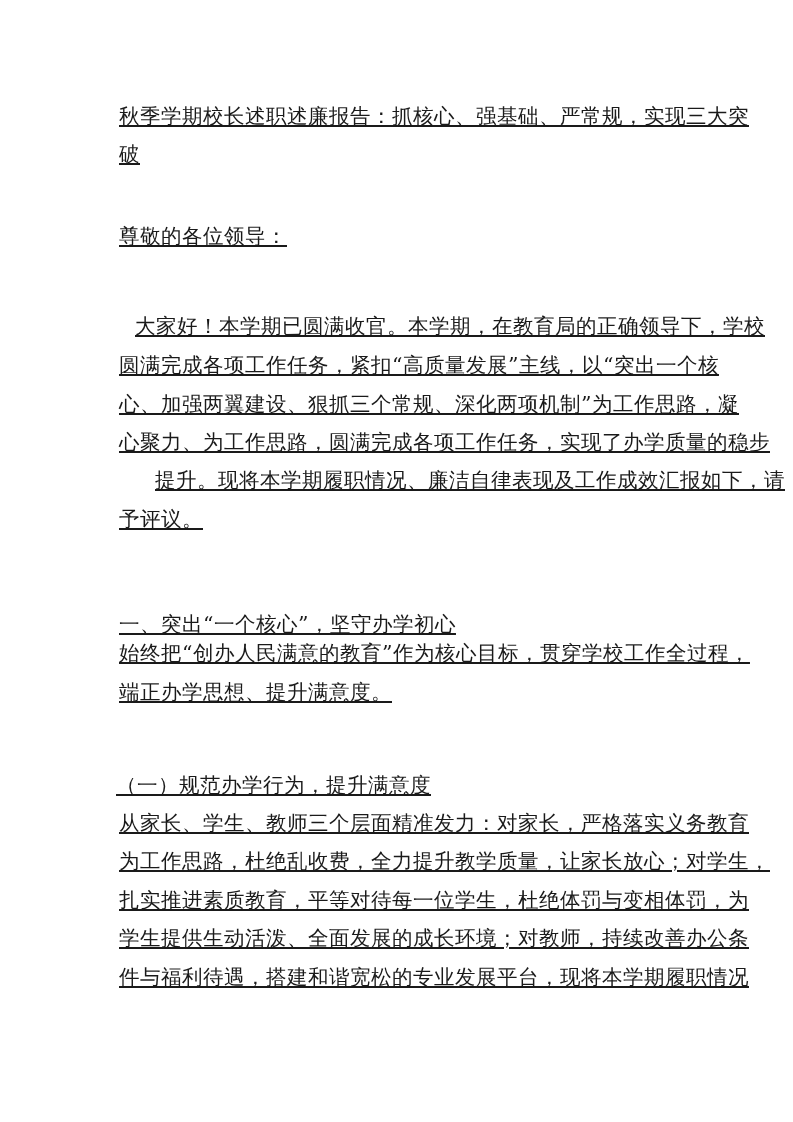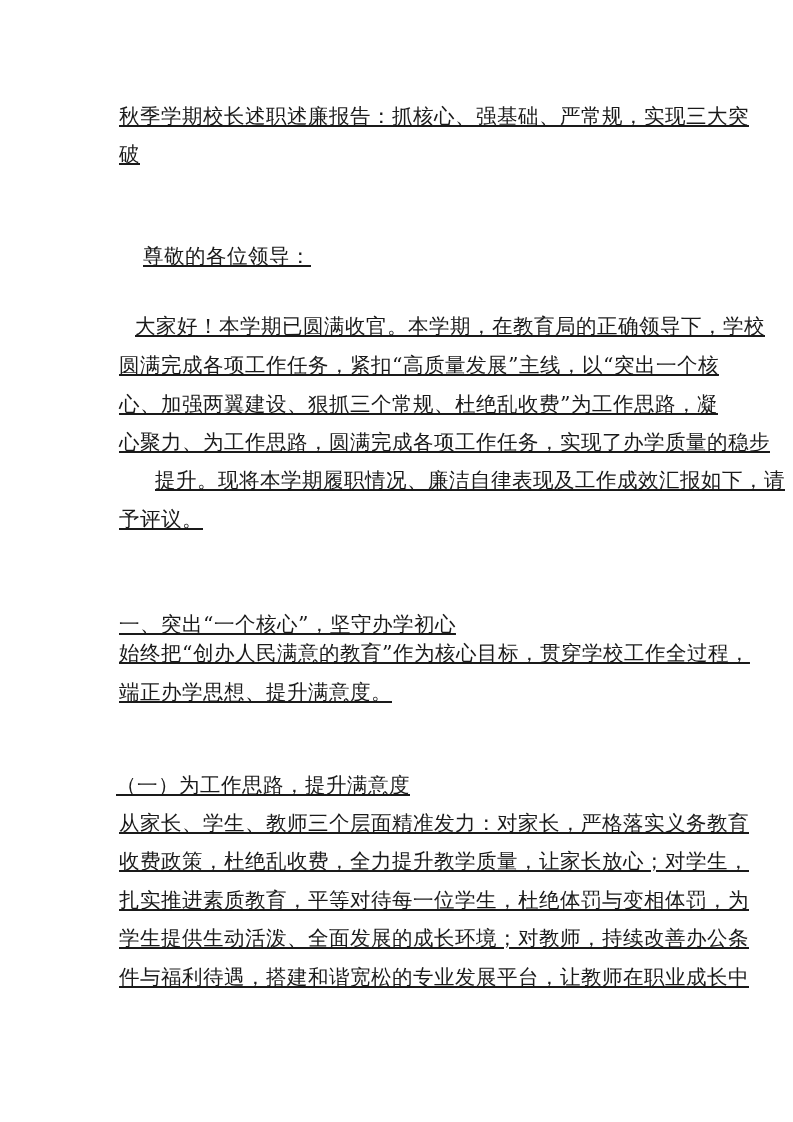"尊敬的各位领导：" div.line { margin-left: 24px -> none; top: 244px -> 224px }
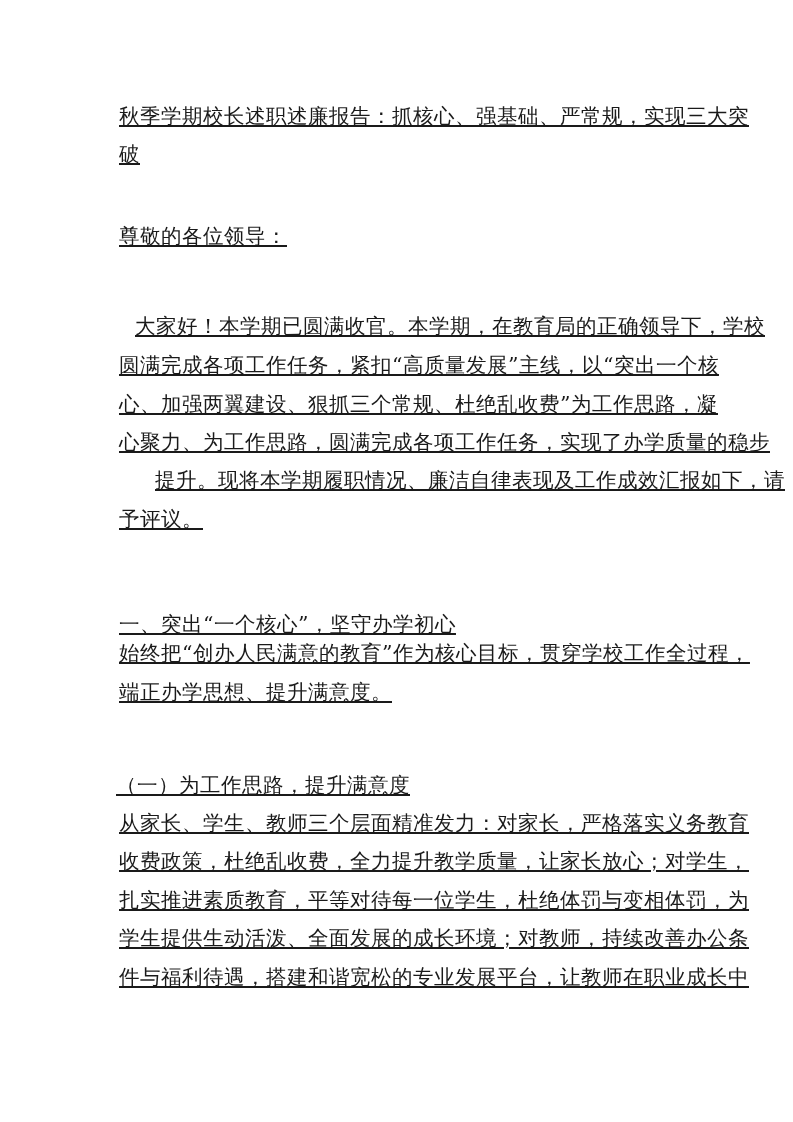"心、加强两翼建设、狠抓三个常规、杜绝乱收费”为工作思路，凝" div.line { text: 杜绝乱收费 -> 深化两项机制 }
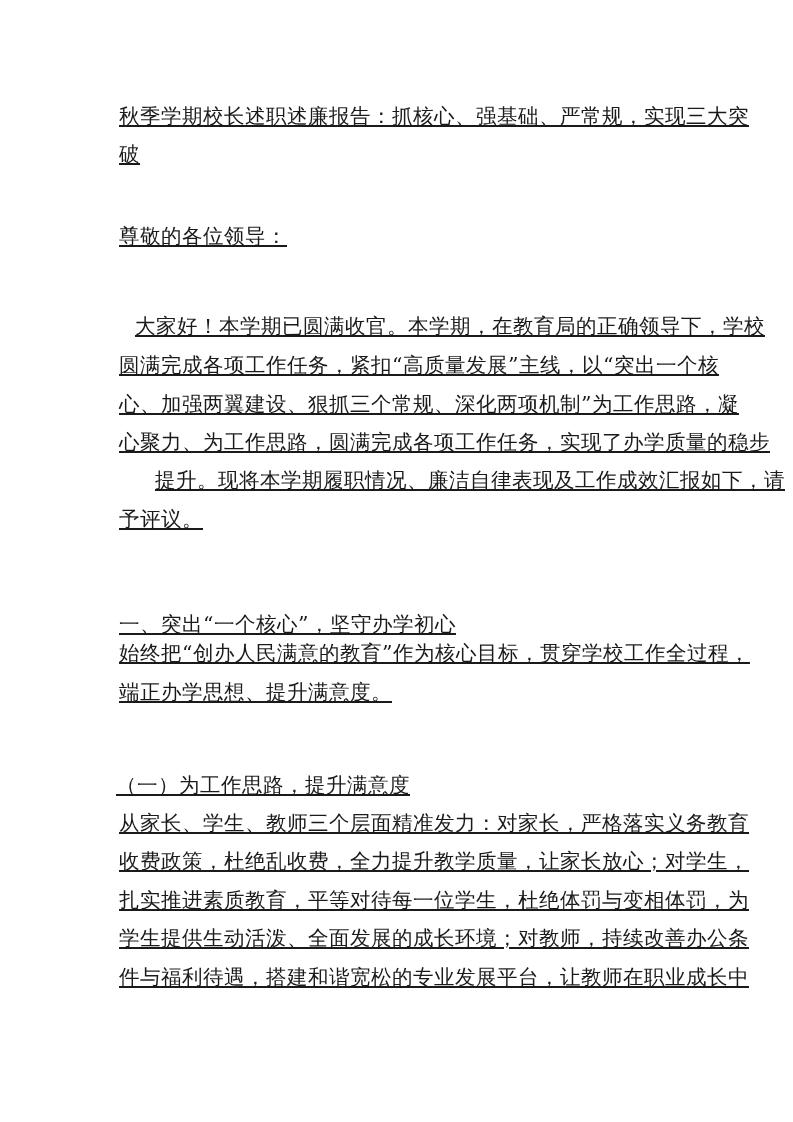"（一）为工作思路，提升满意度" div.line { text: 为工作思路 -> 规范办学行为 }
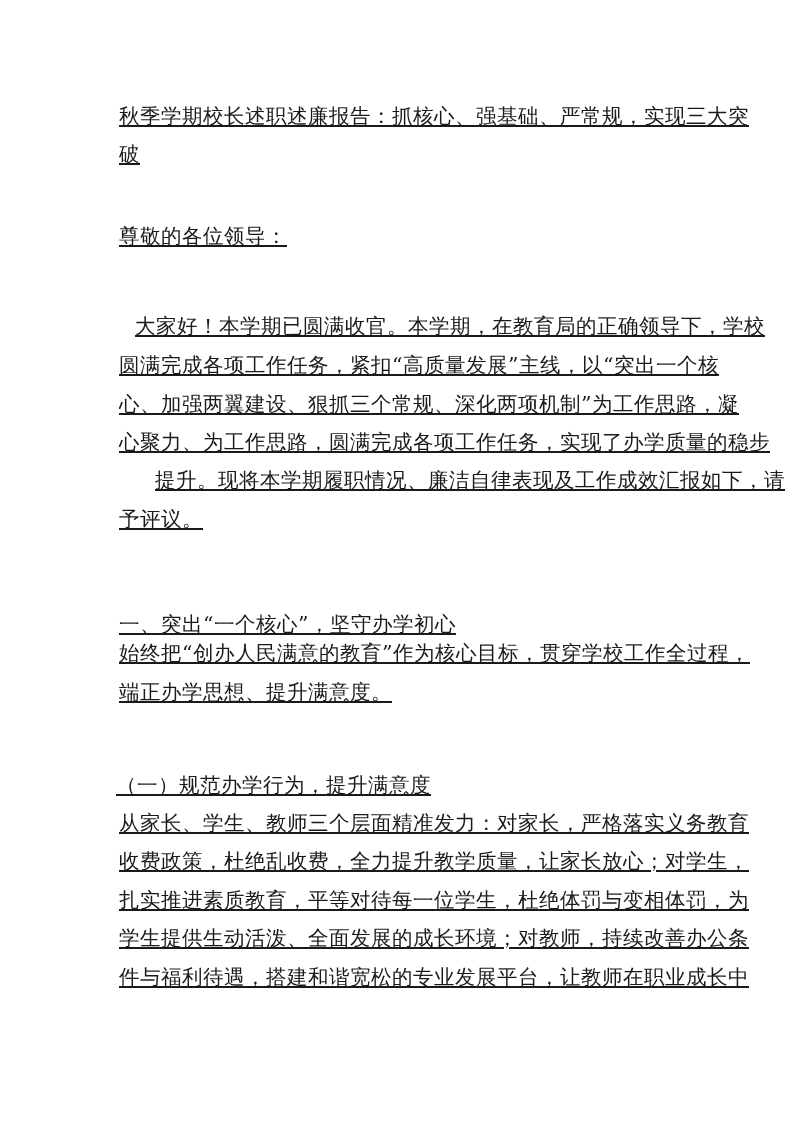"收费政策，杜绝乱收费，全力提升教学质量，让家长放心；对学生，" div.line { text: 收费政策 -> 为工作思路 }
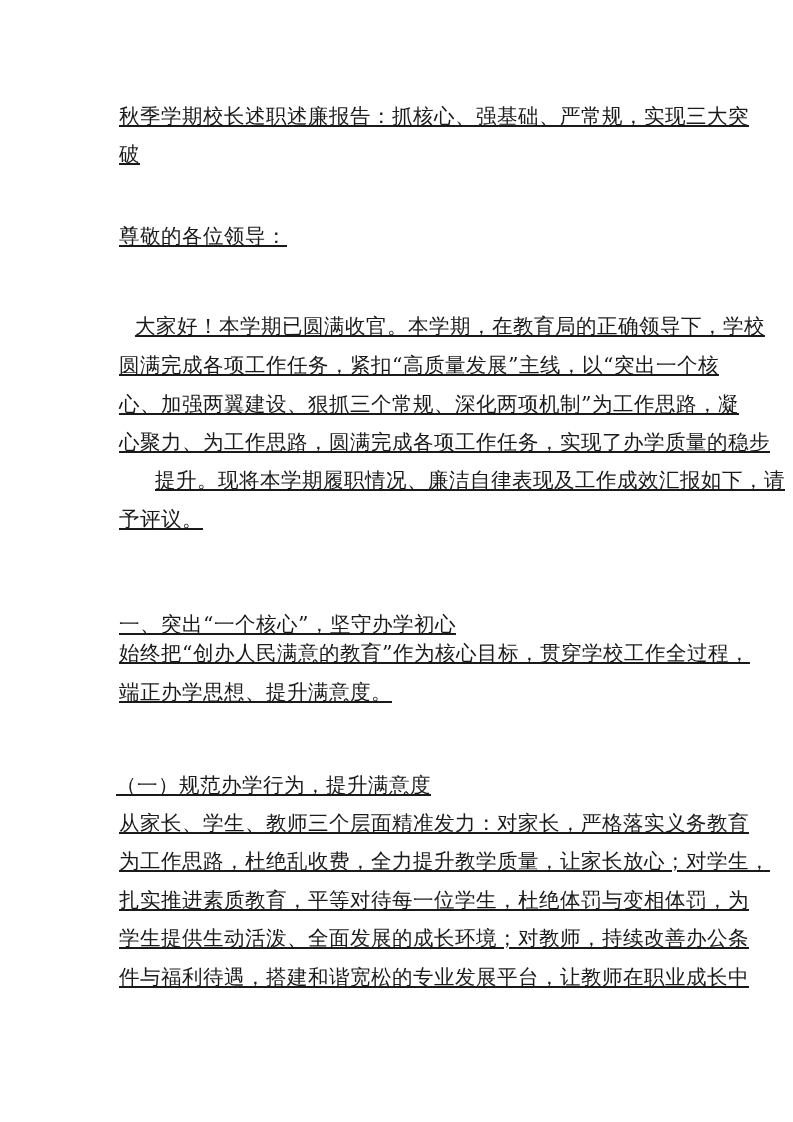"件与福利待遇，搭建和谐宽松的专业发展平台，让教师在职业成长中" div.line { text: 让教师在职业成长中 -> 现将本学期履职情况 }
